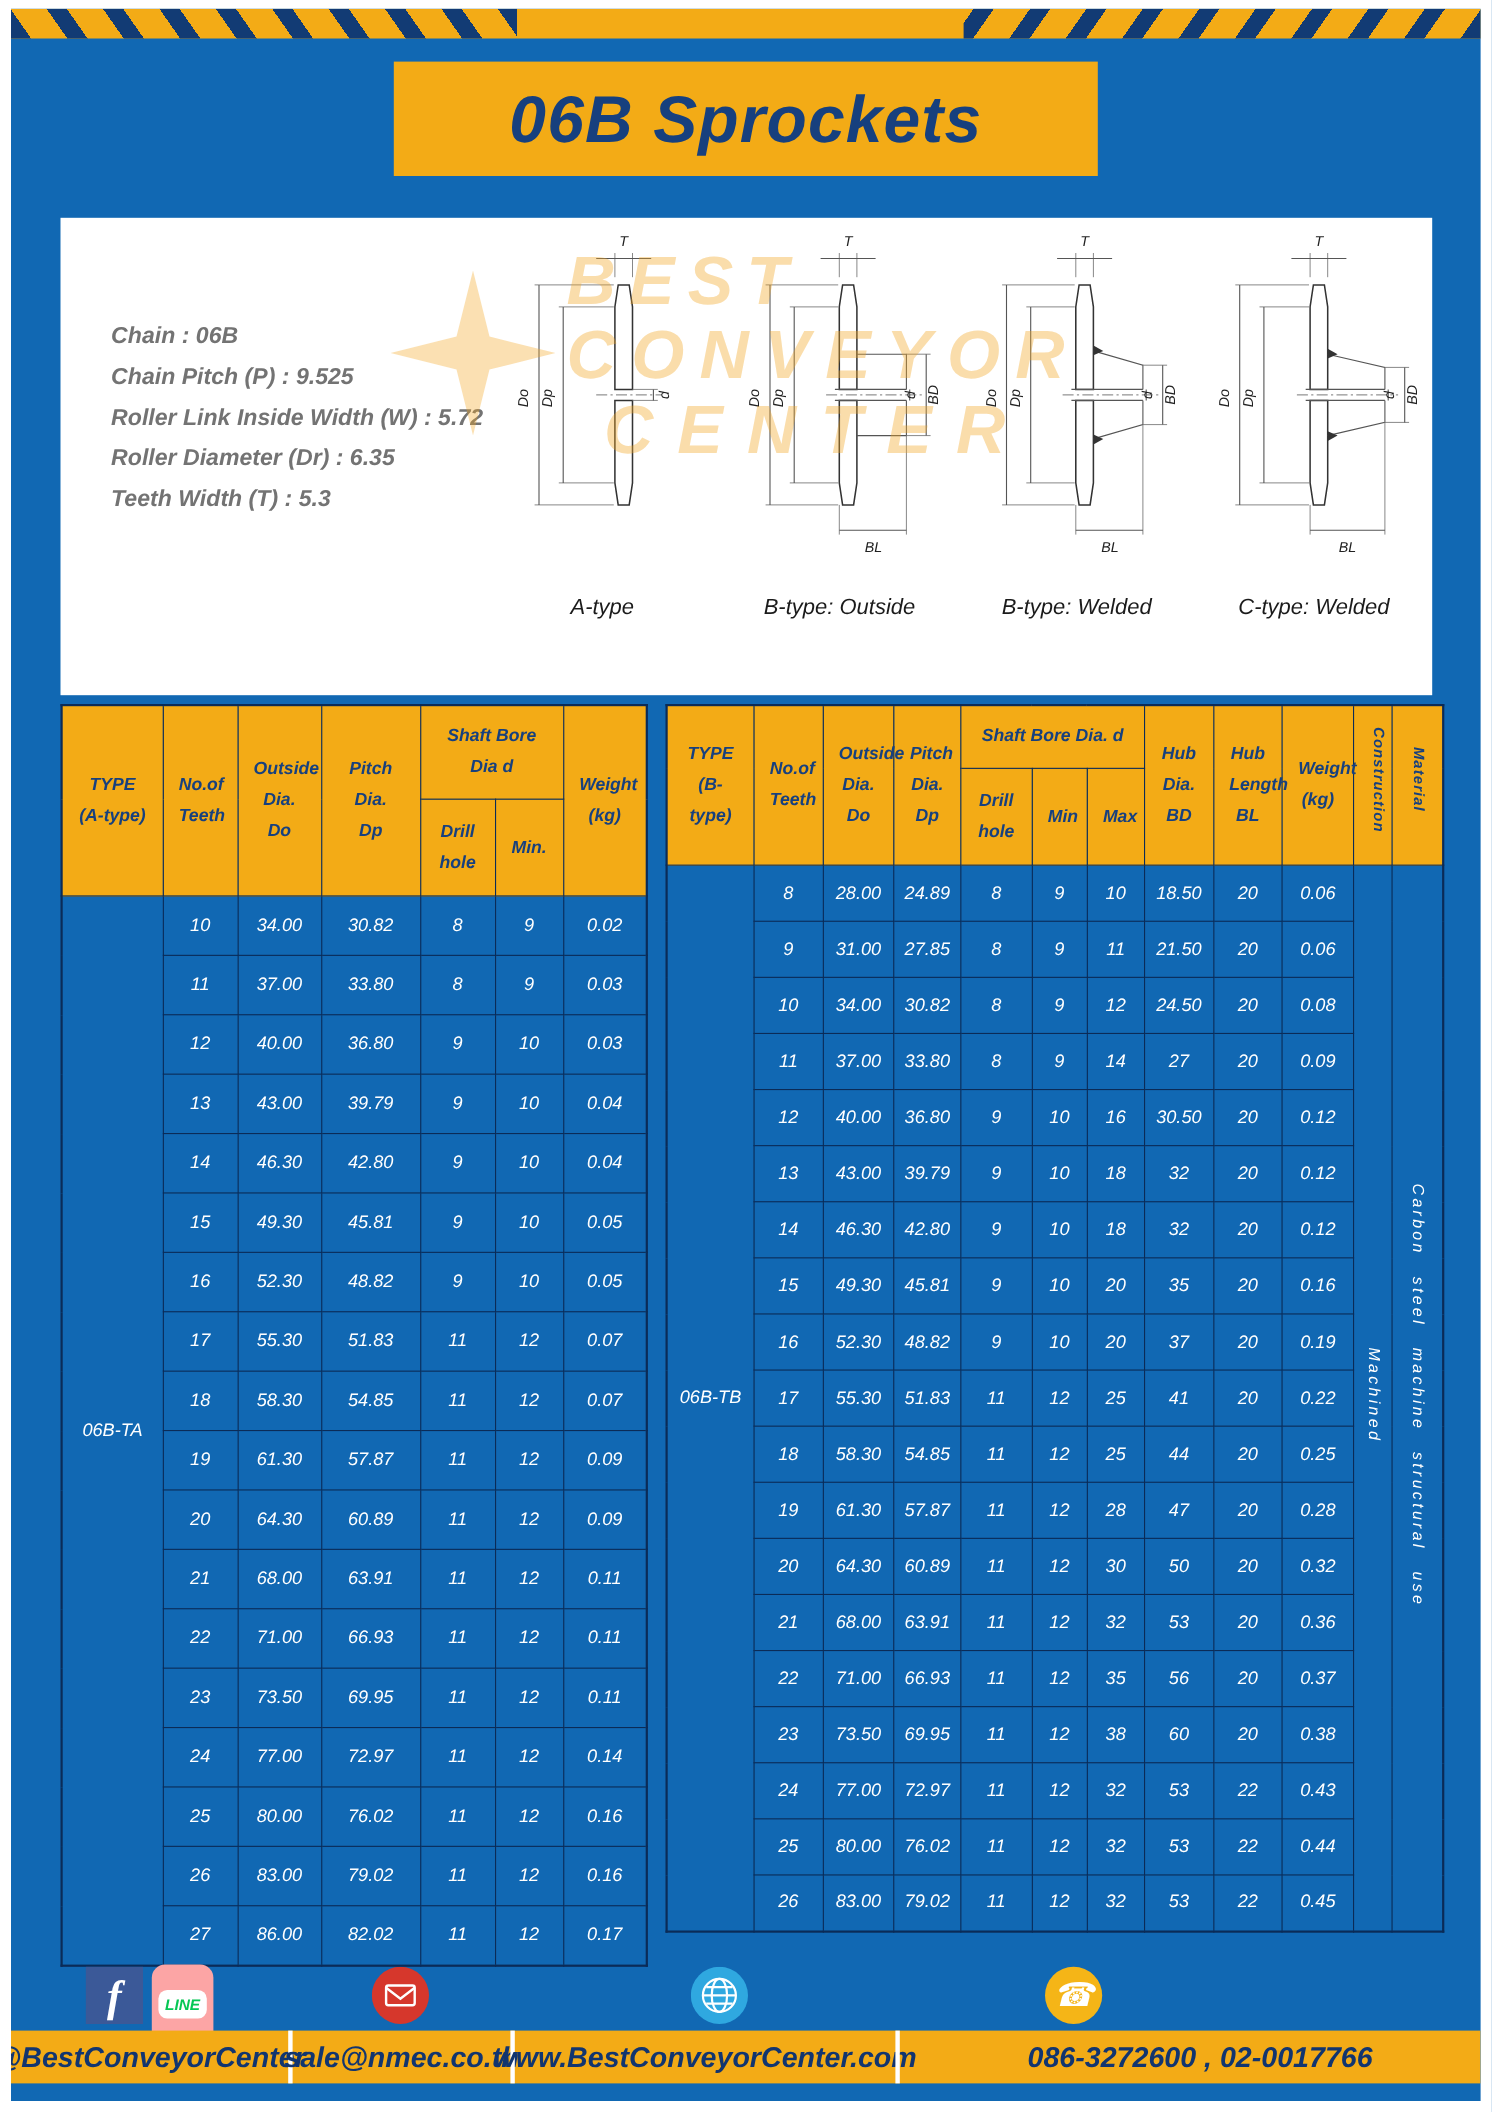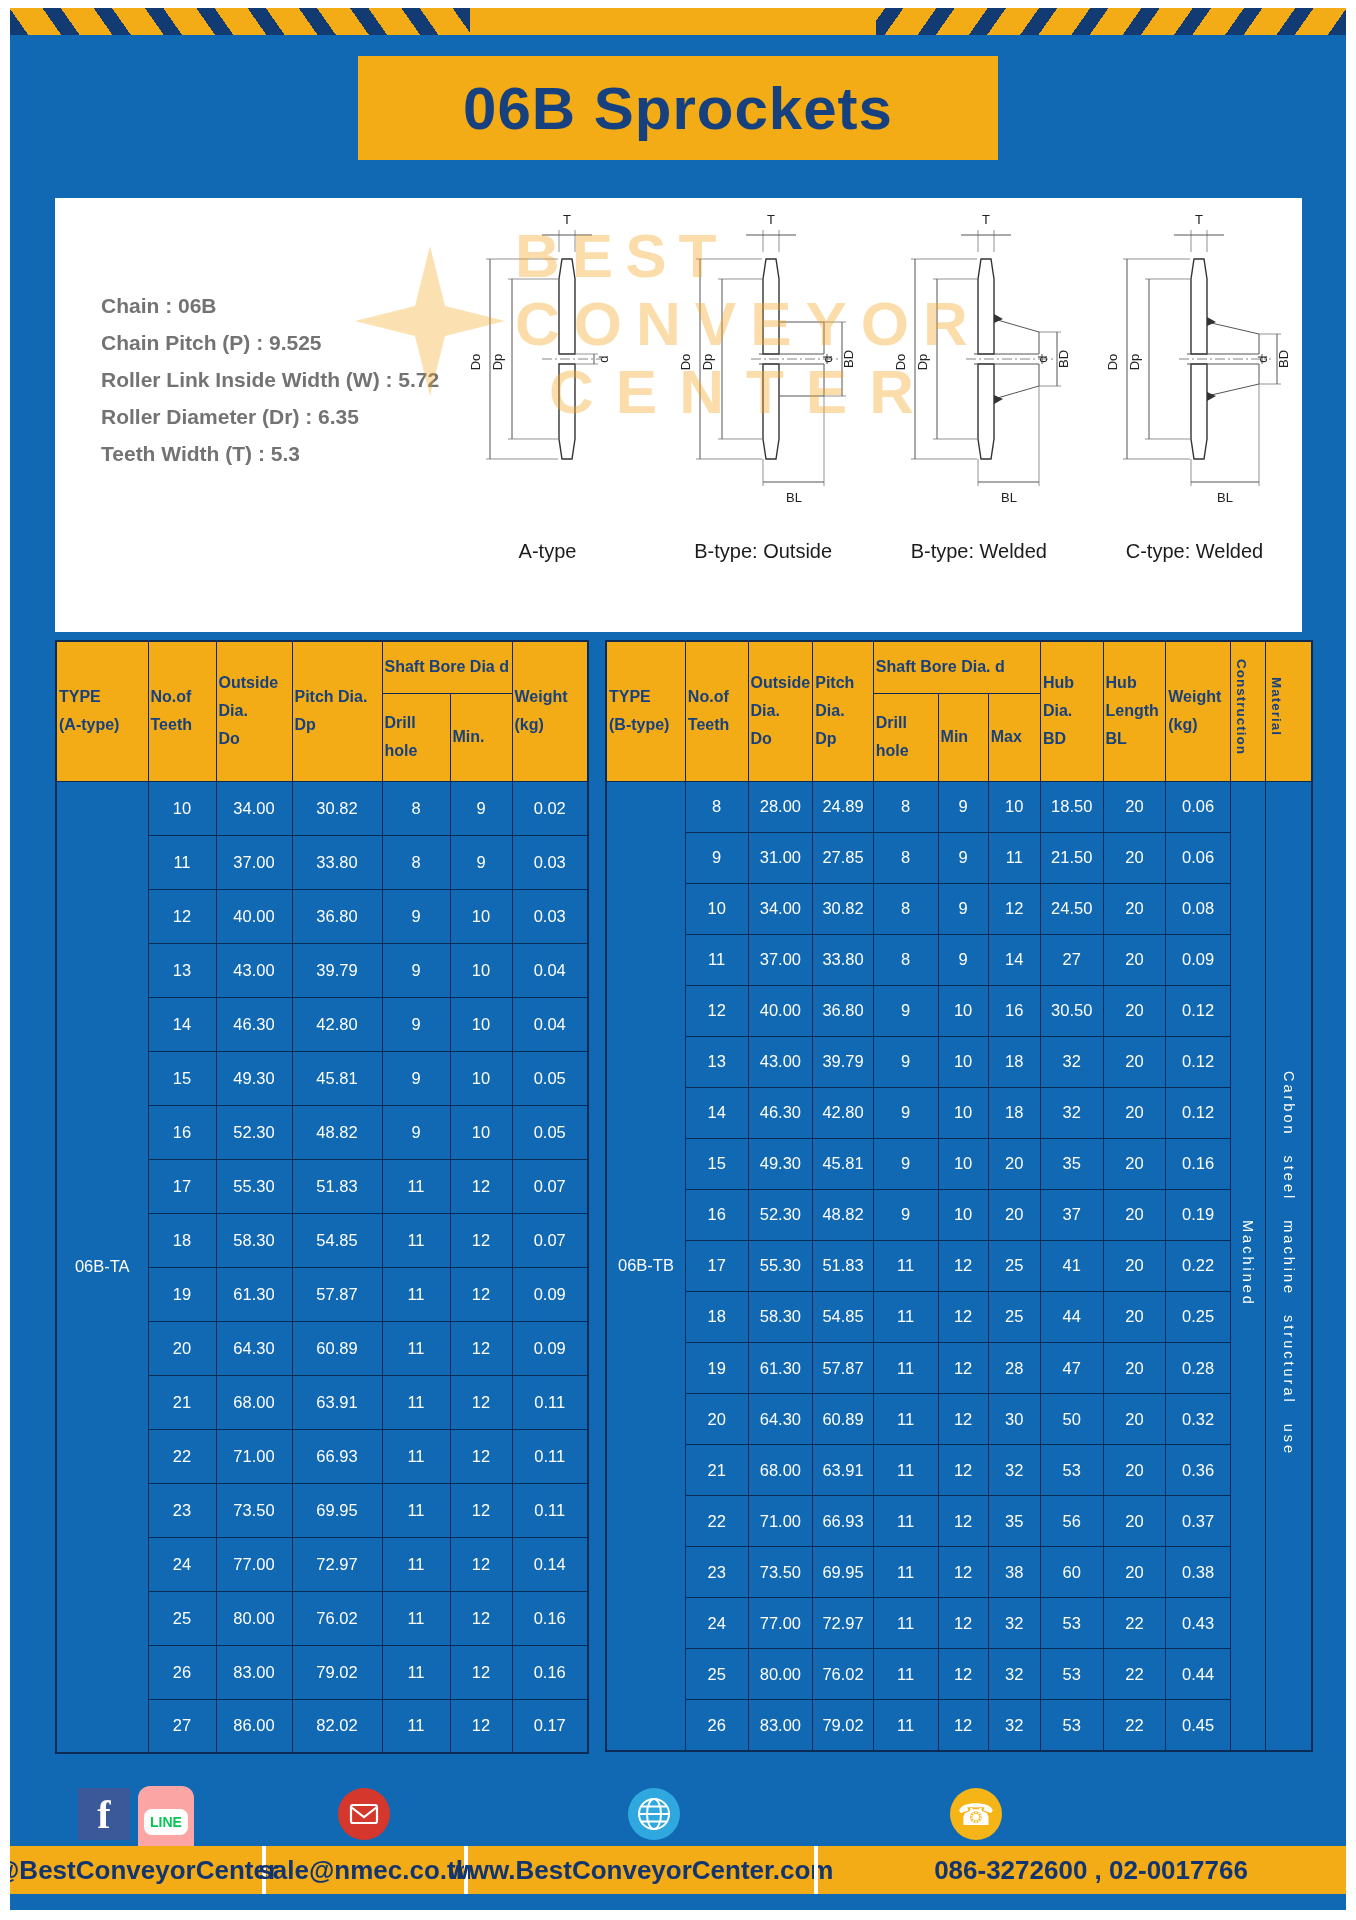"06B Sprockets" .page { font-style: none -> italic }
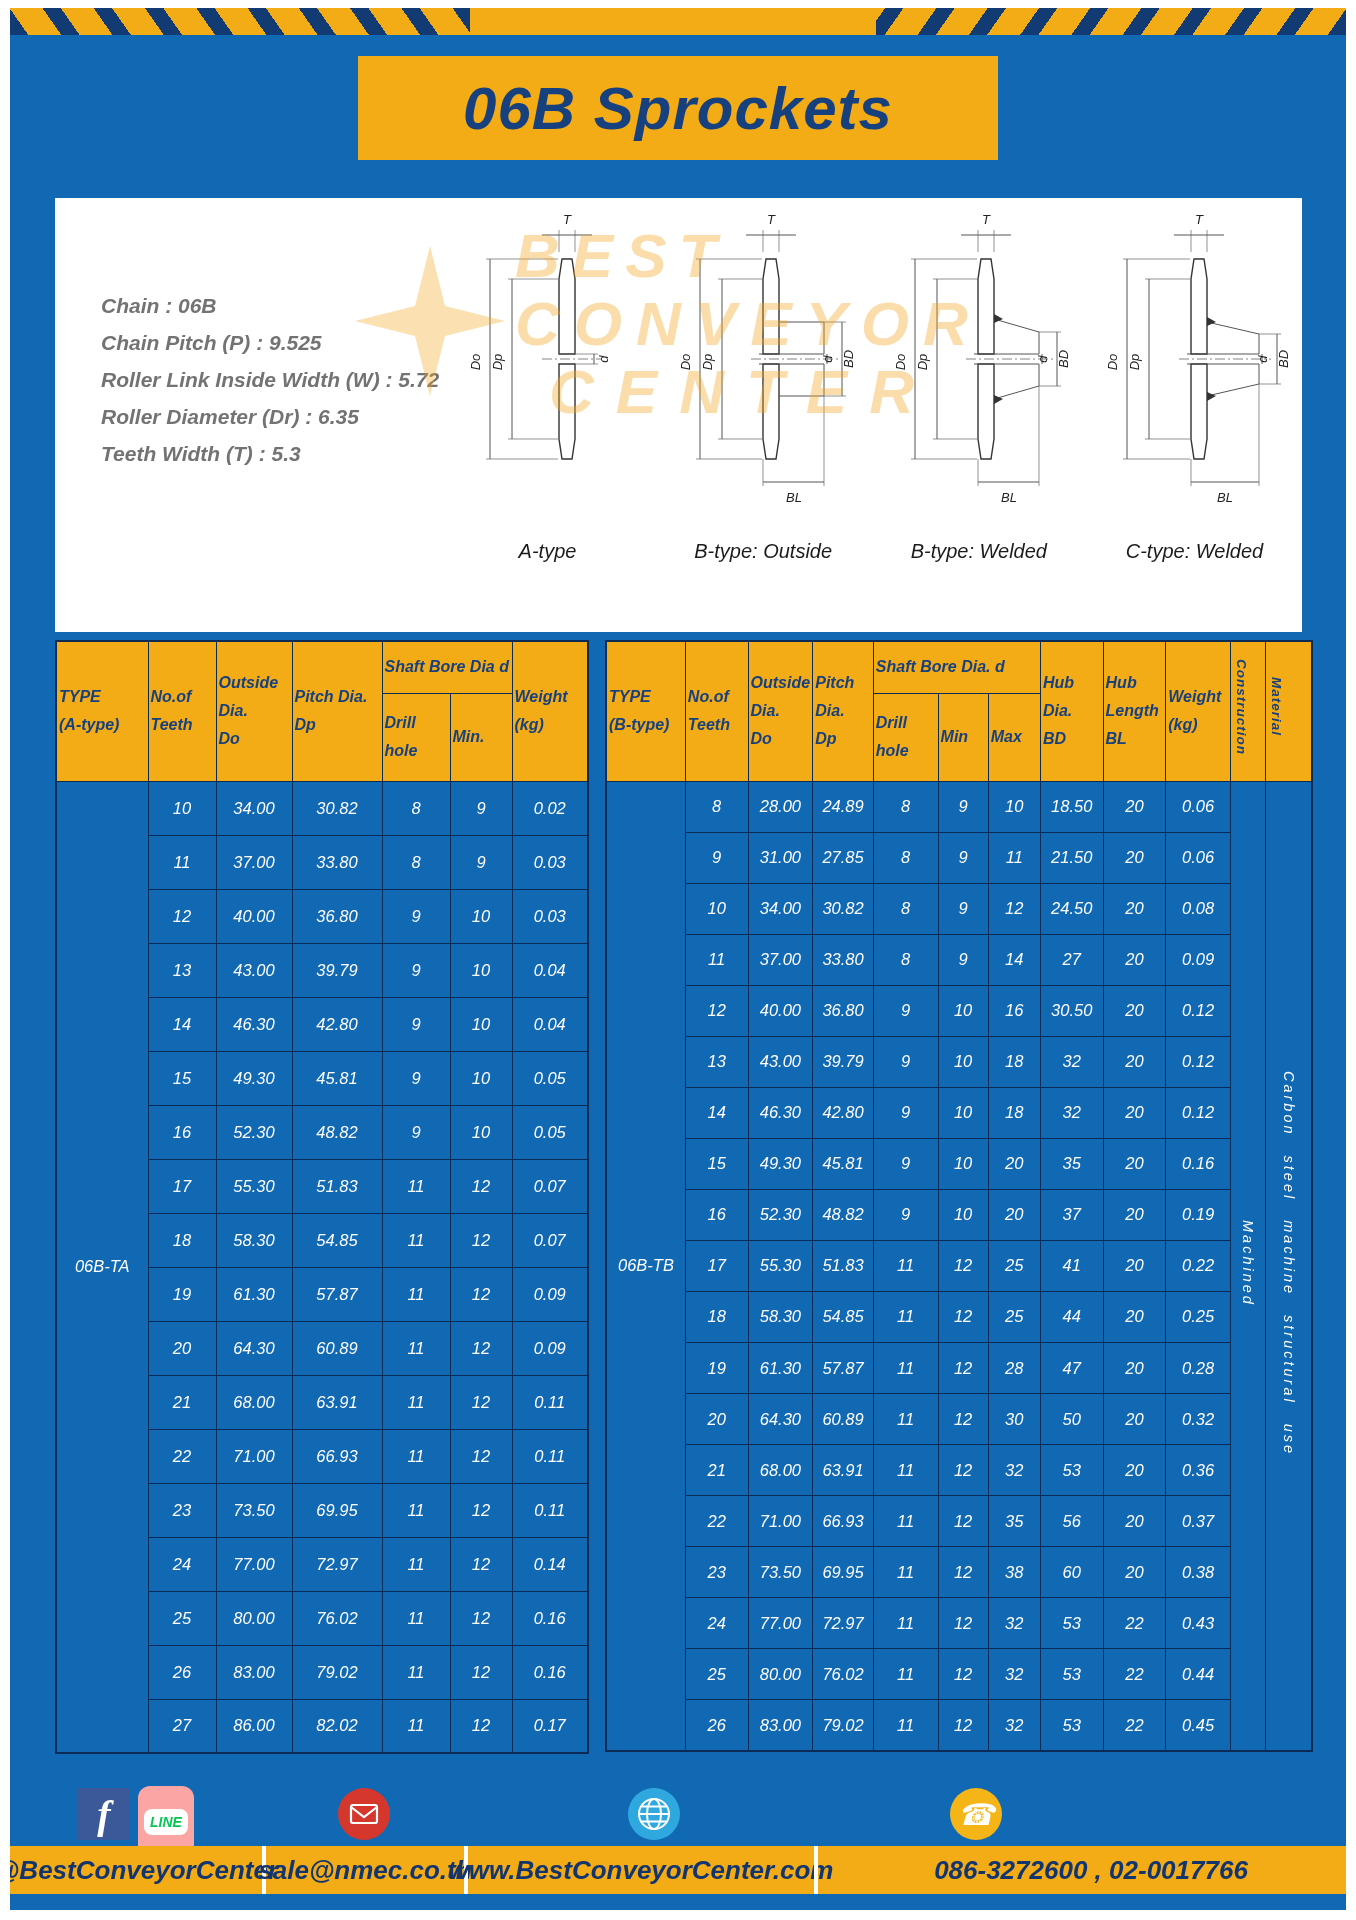"Shaft Bore Dia d" .tbl th { padding: 2px -> 14px; text-align: left -> center }
